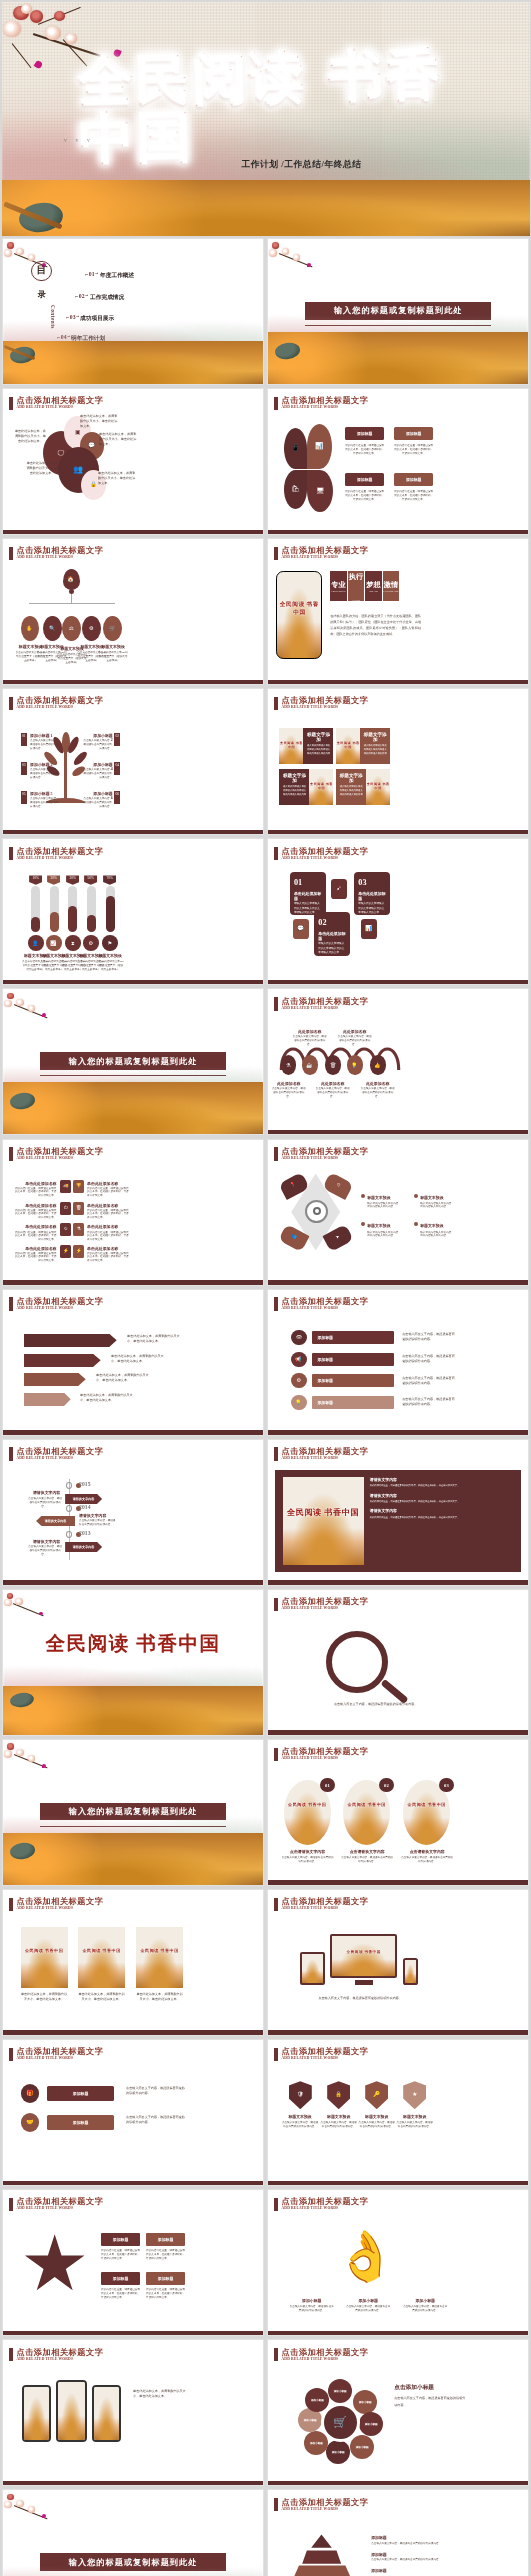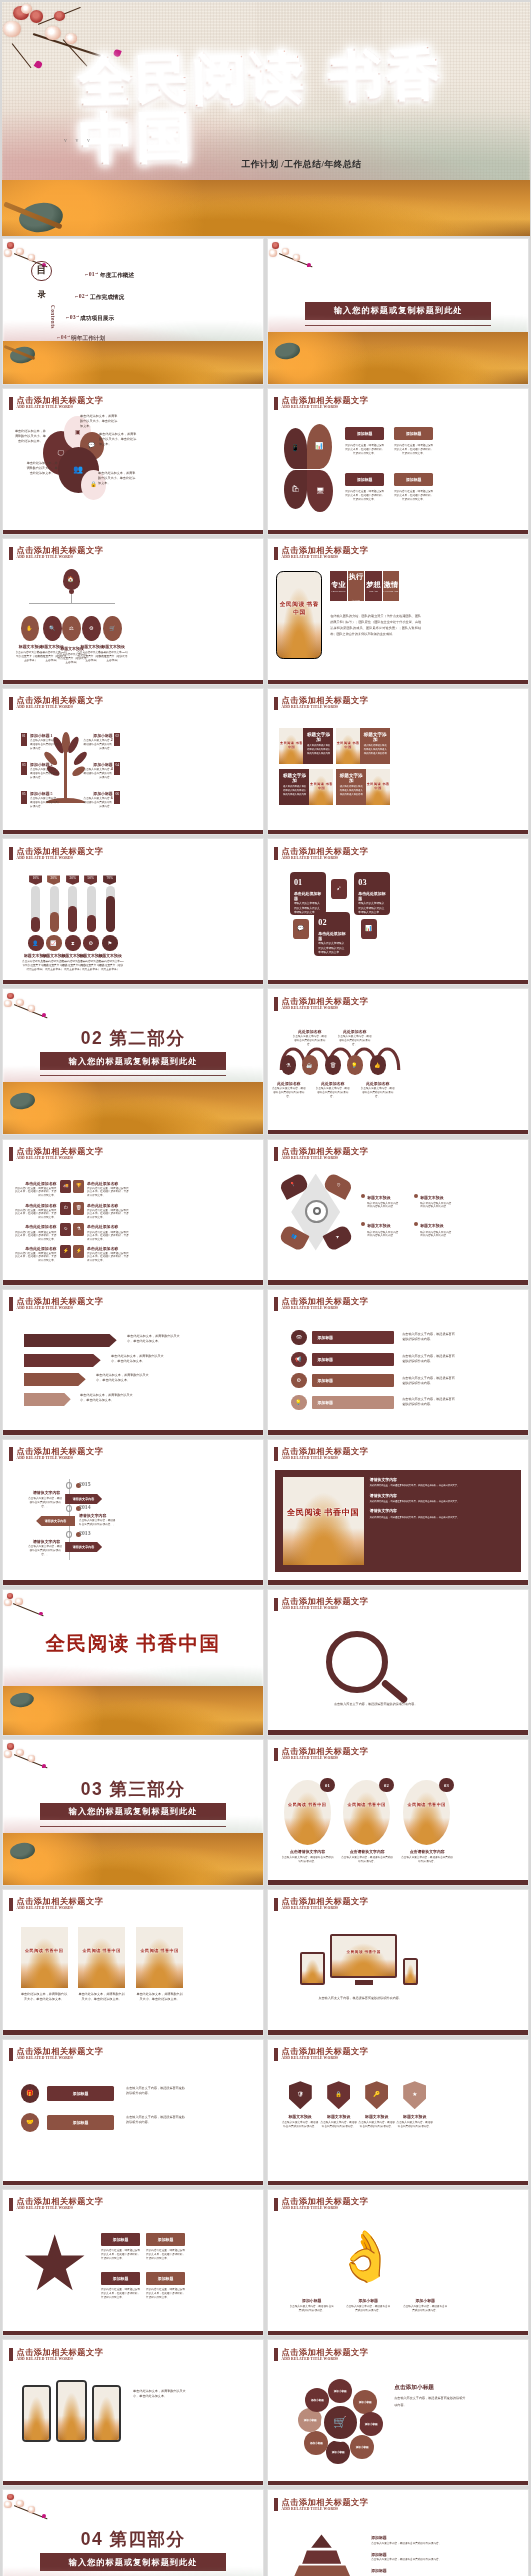"02 第二部分" div.dv-num { html: <div> <span>02</span> <span>第二部分</span> </div> -> none }
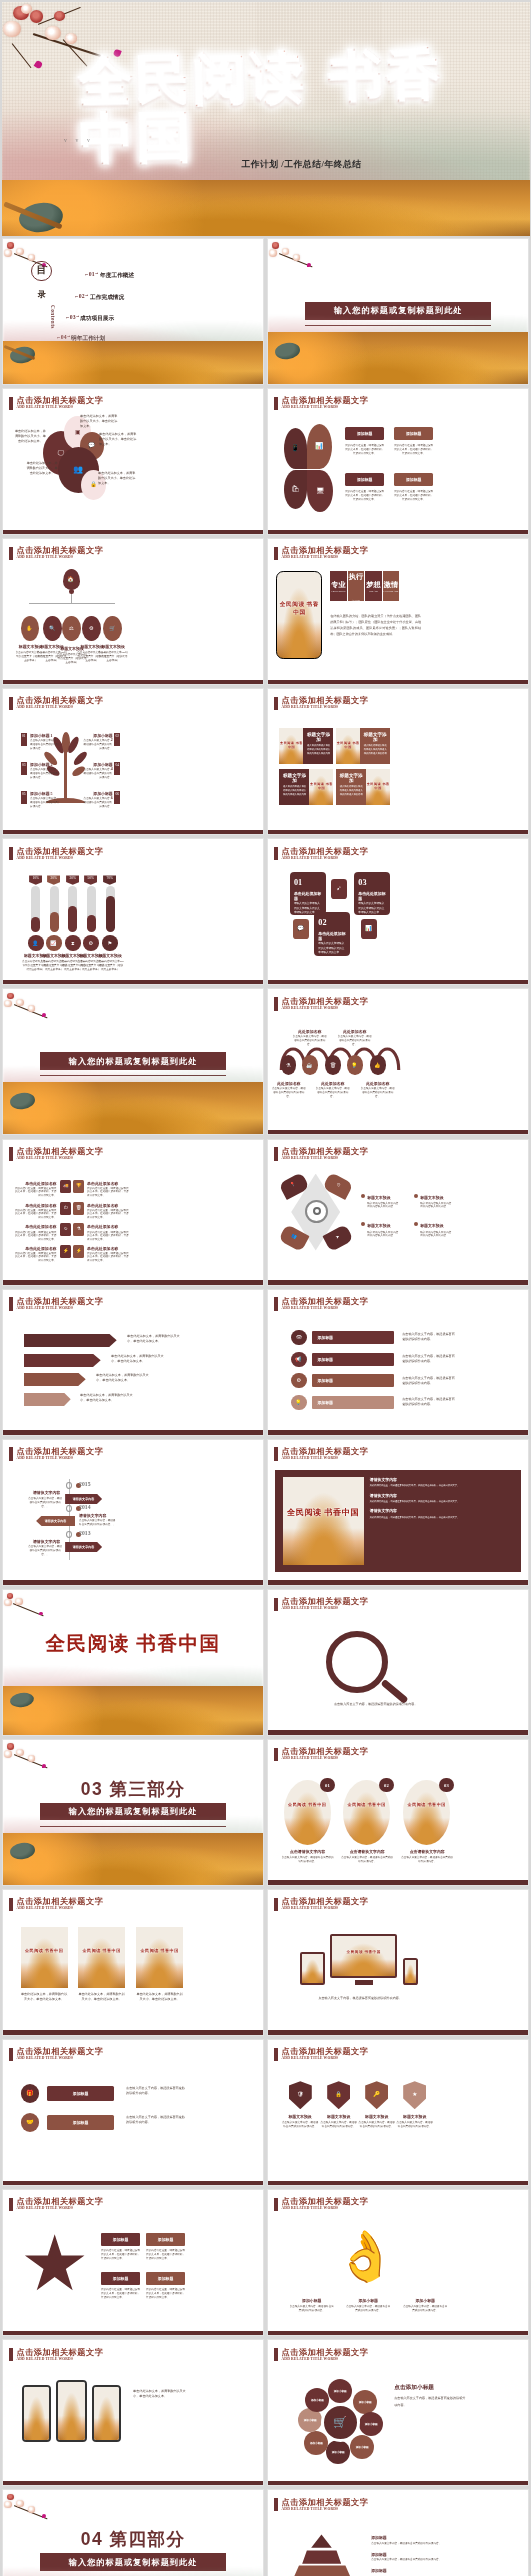"03 第三部分" div.dv-num { html: <div> <span>03</span> <span>第三部分</span> </div> -> none }
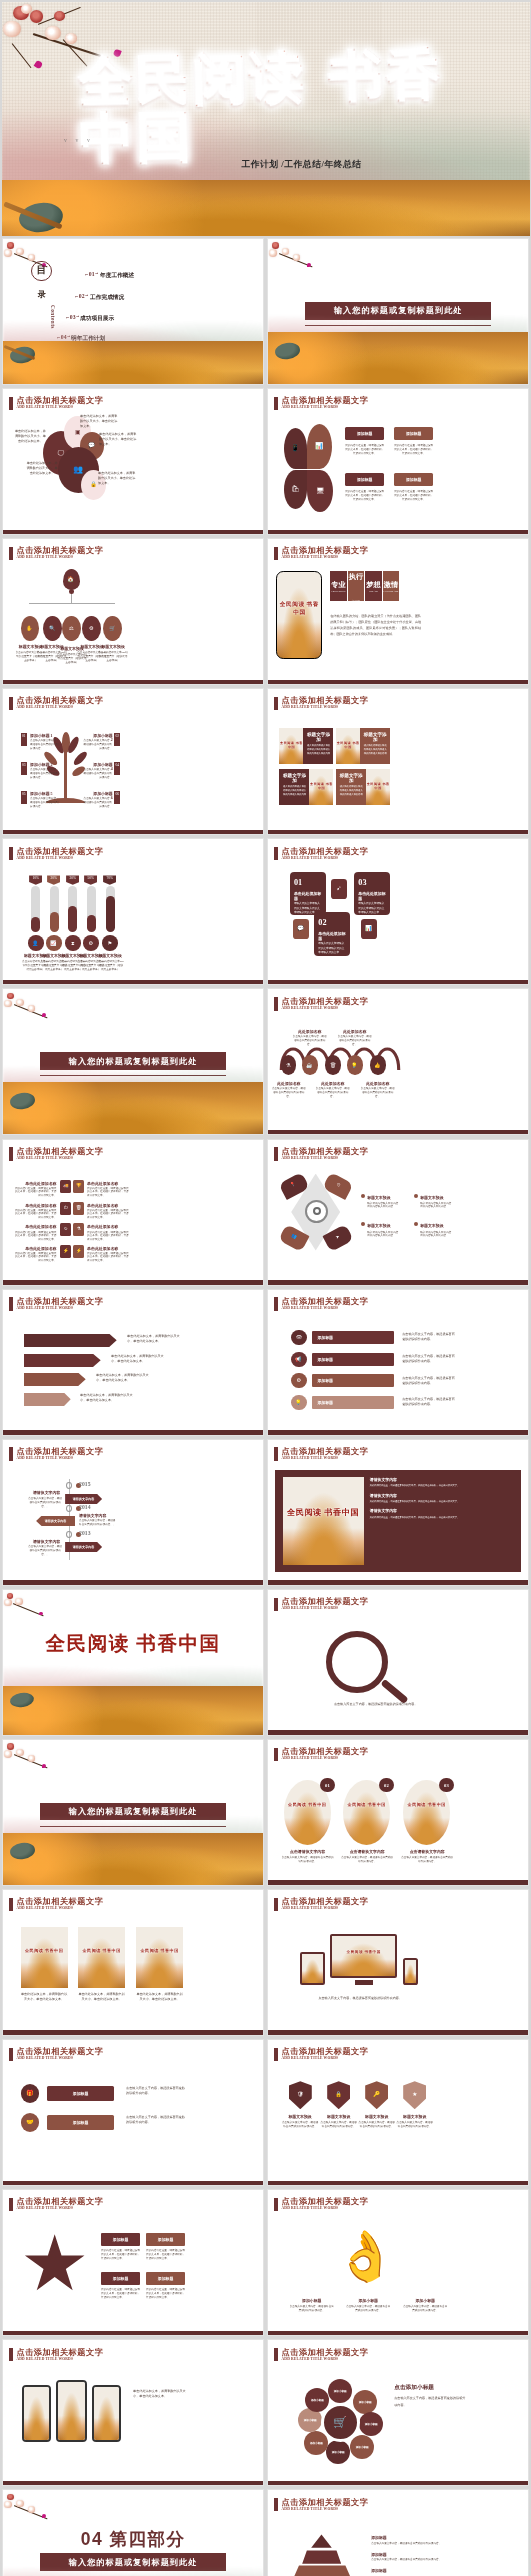"04 第四部分" div.dv-num { html: <div>04 第四部分</div> -> none }
